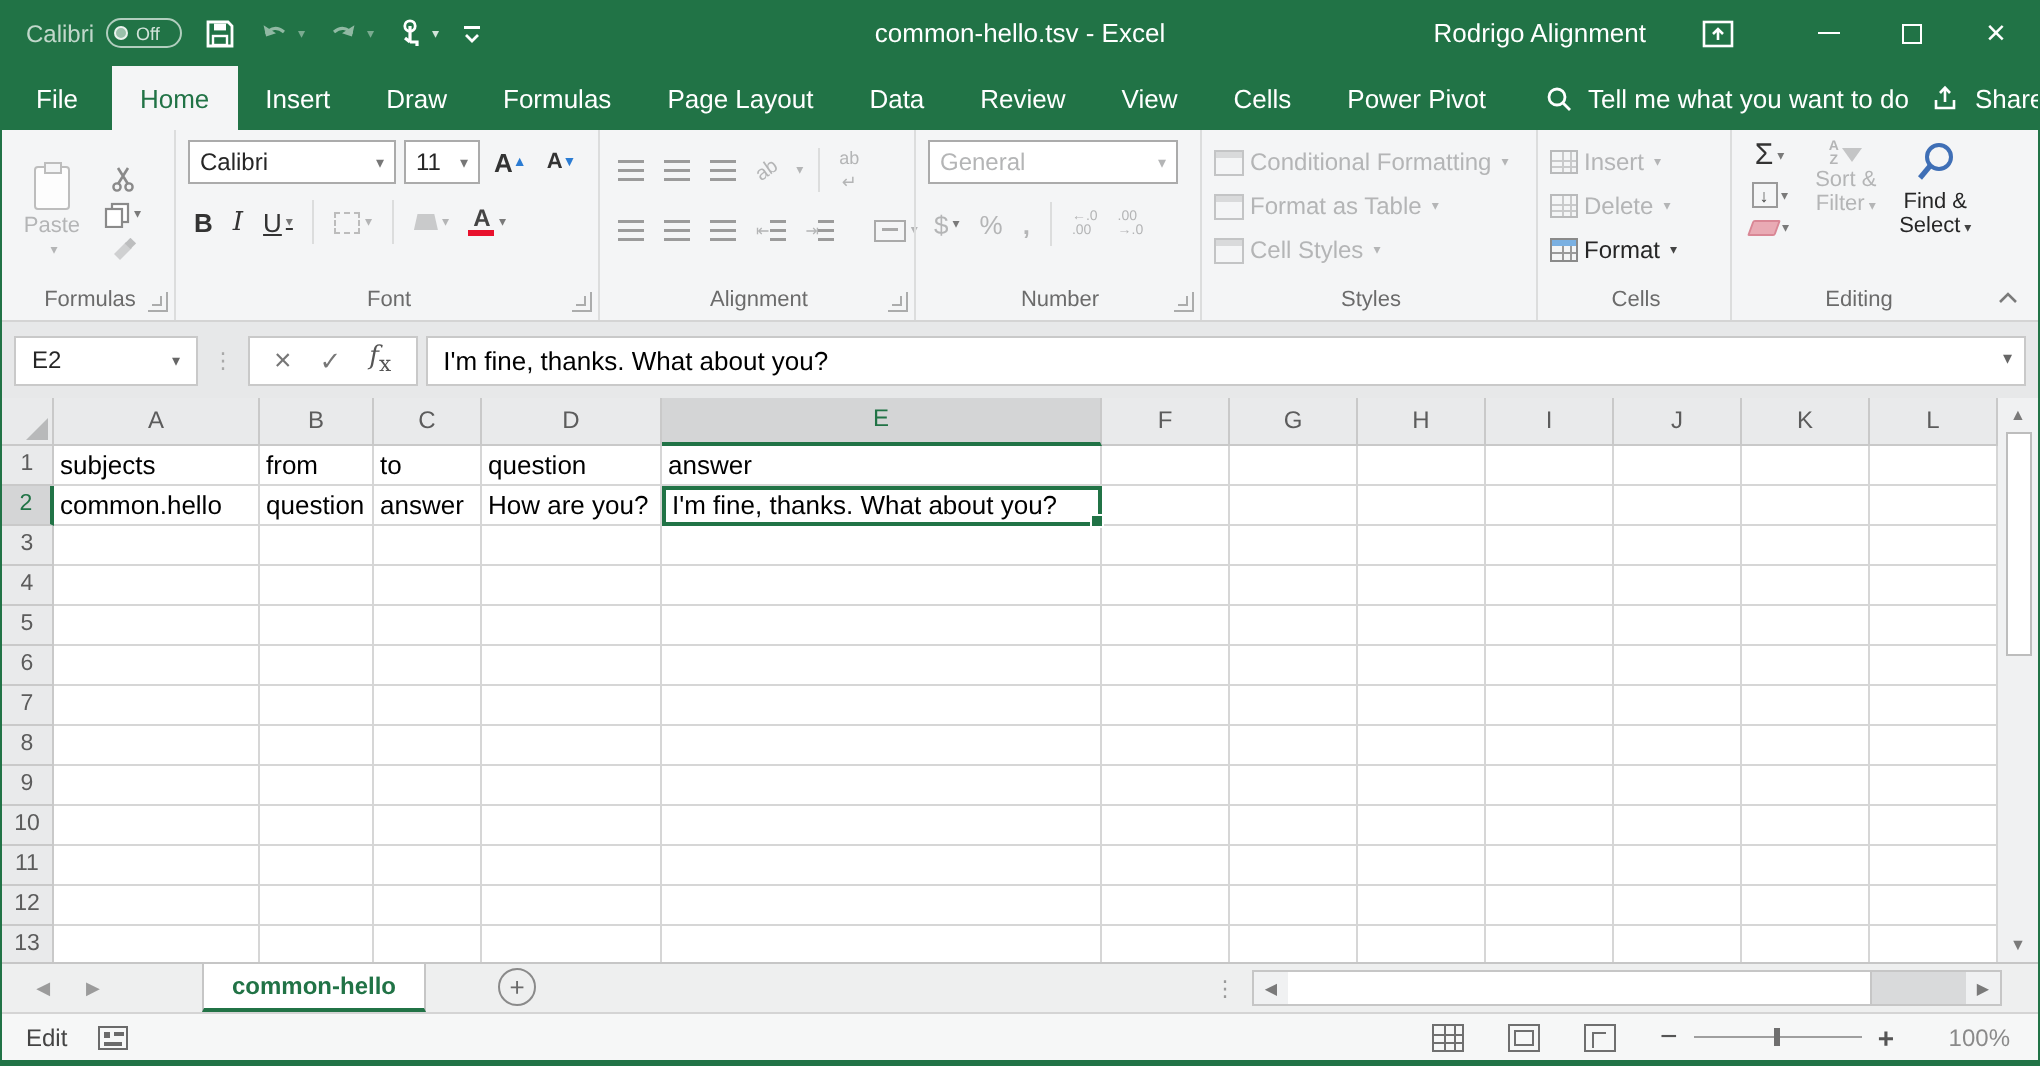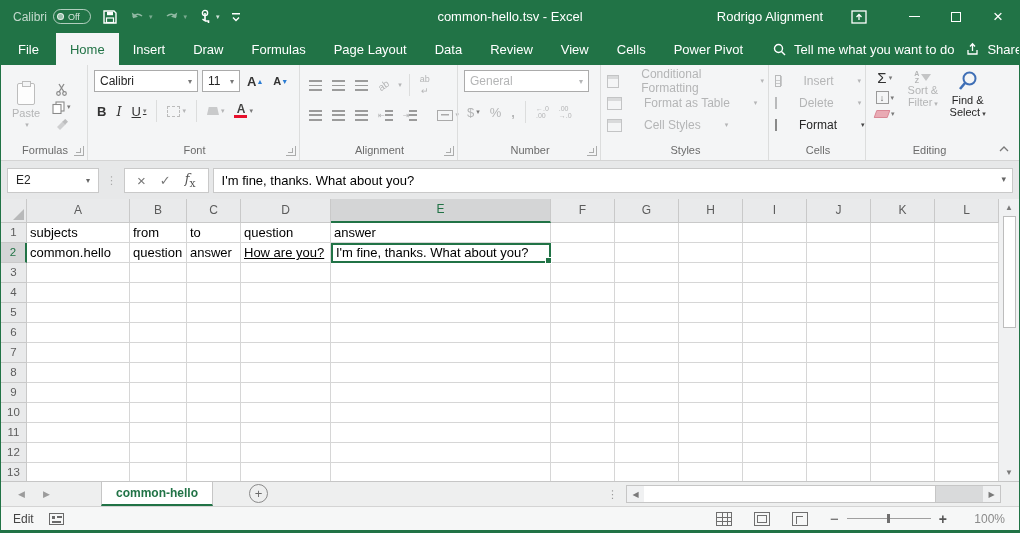"Conditional Formatting" .stylerow { gap: 22px -> 3px }
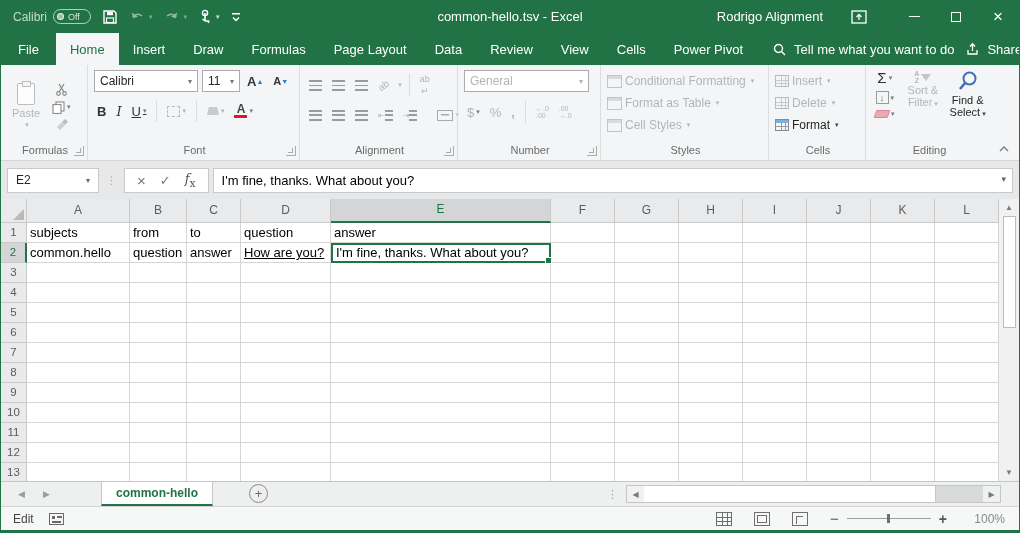"How are you?" div.cell { text-decoration: underline -> none }
